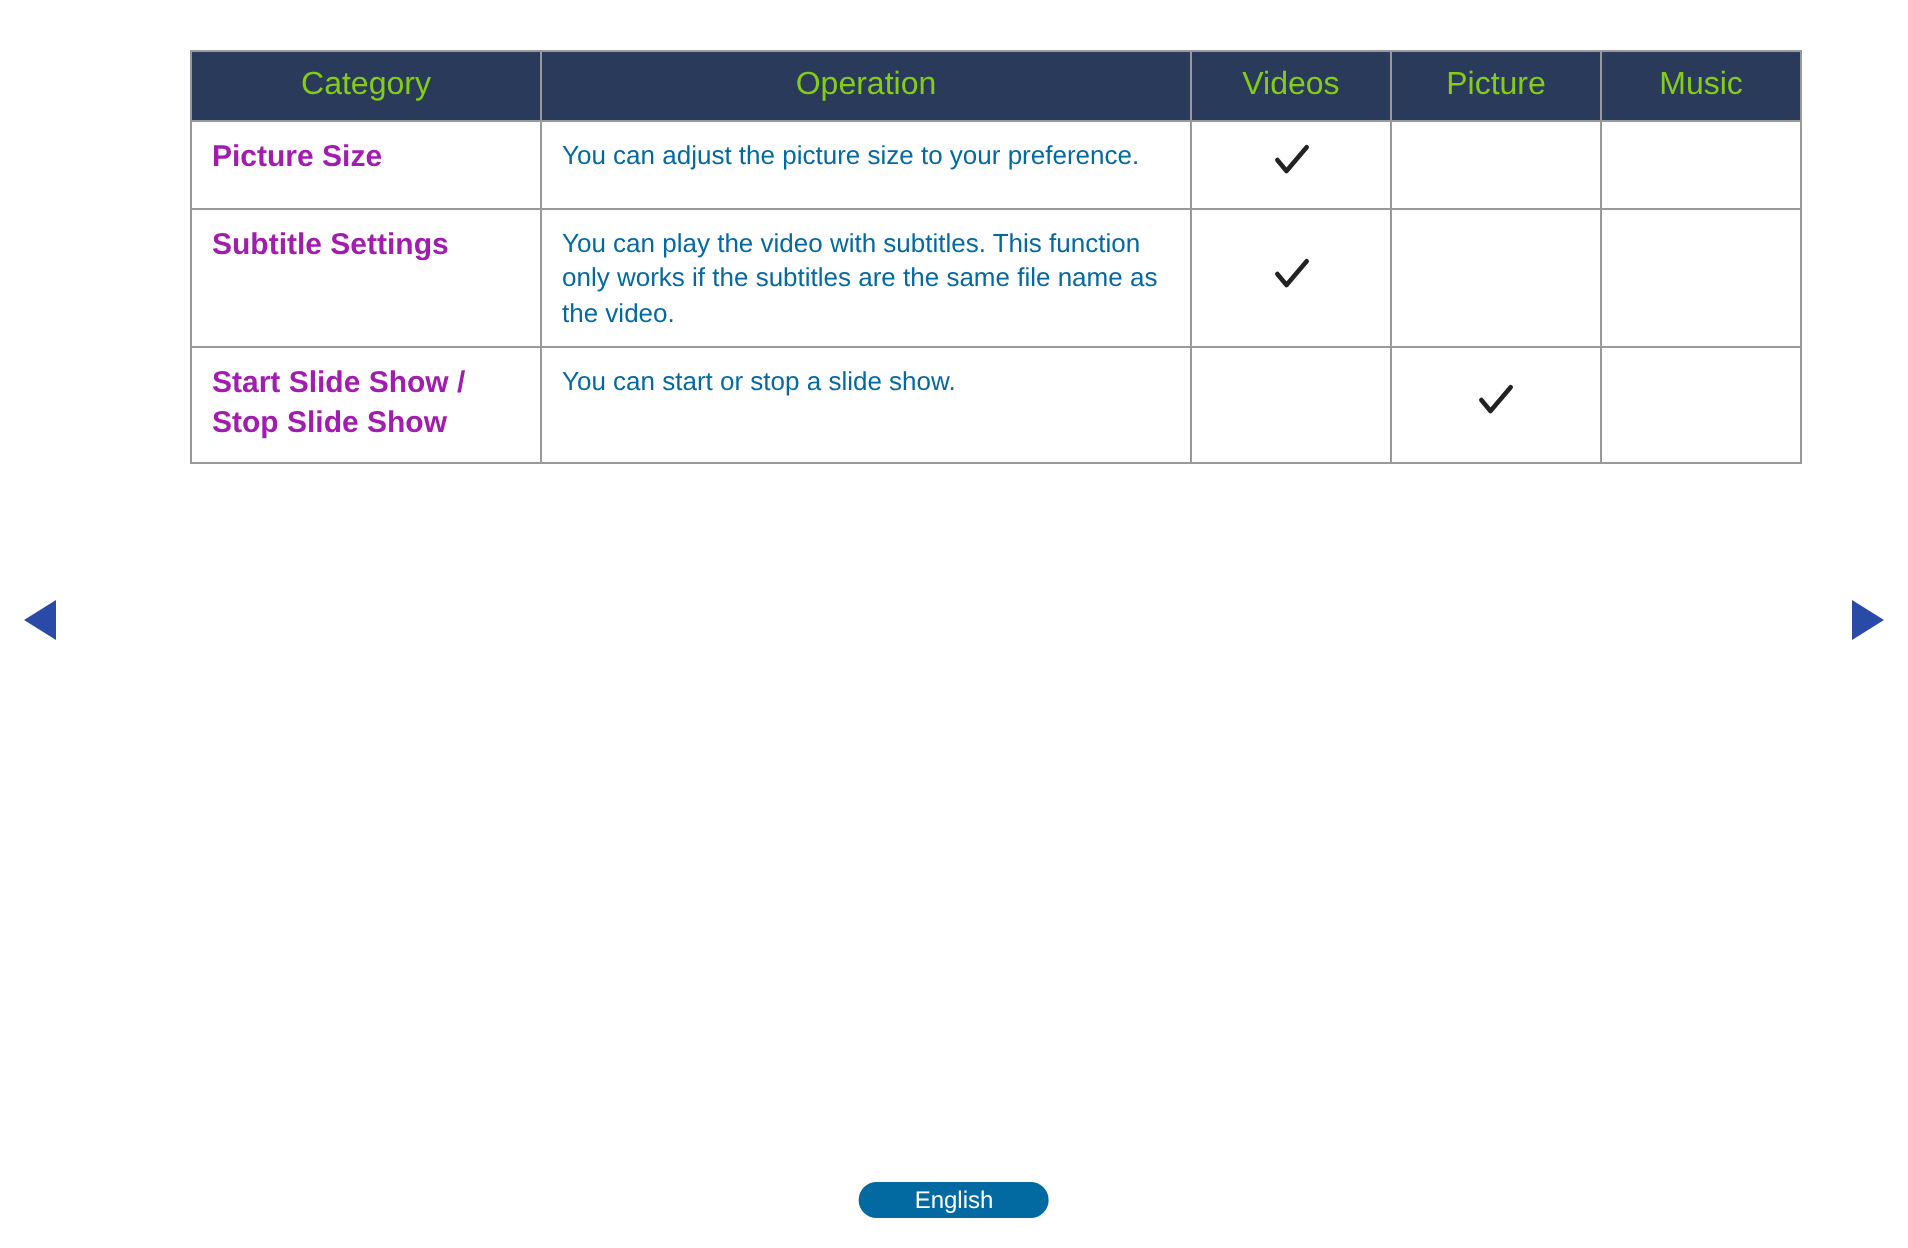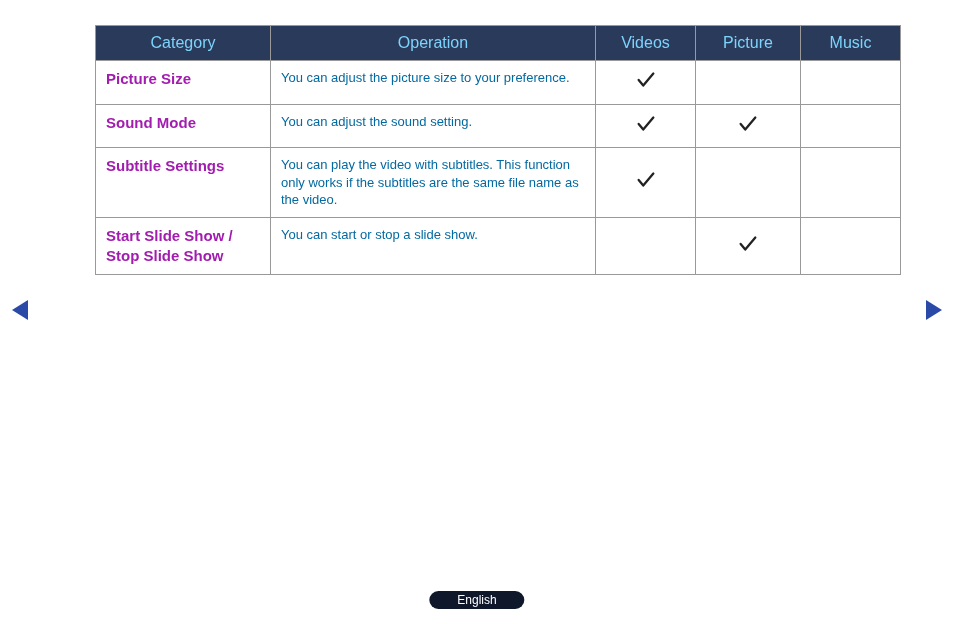"Category" th { color: #7dd3fc -> #84cc16 }
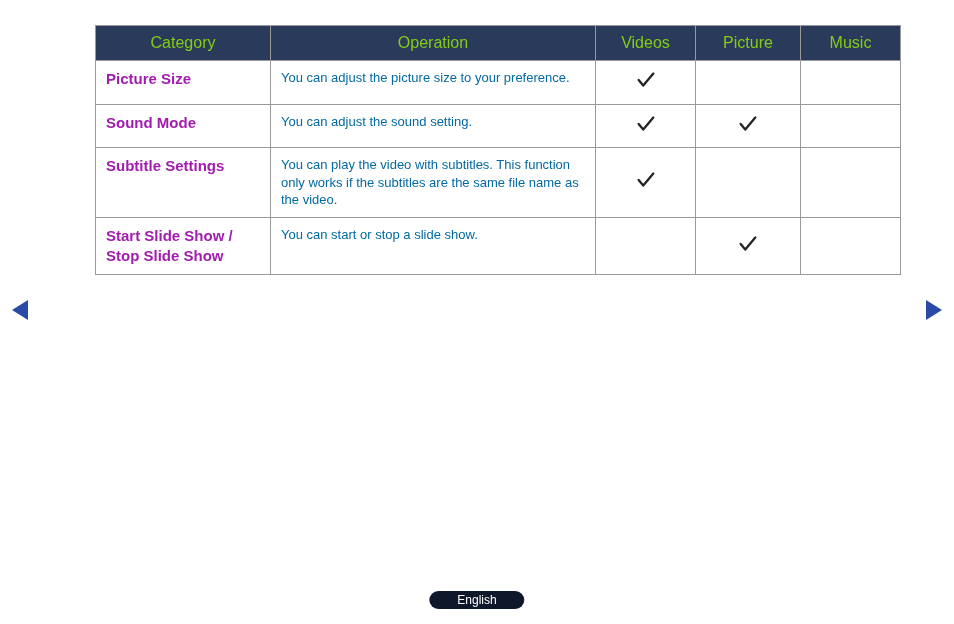"Sound Mode" tr { html: <tr> <td>Sound Mode</td> <td>You can adjust the sound setting.</td> <td><span><svg> <path></path> </svg></span></td> <td><span><svg> <path></path> </svg></span></td> <td></td> </tr> -> none }
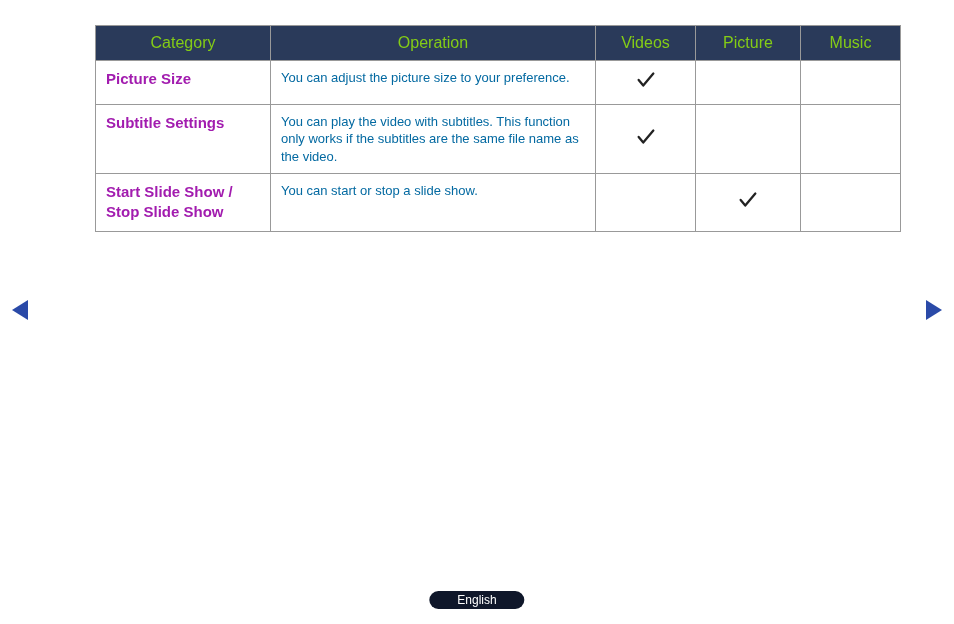"English" .lang-badge { background: #0f172a -> #0369a1 }
